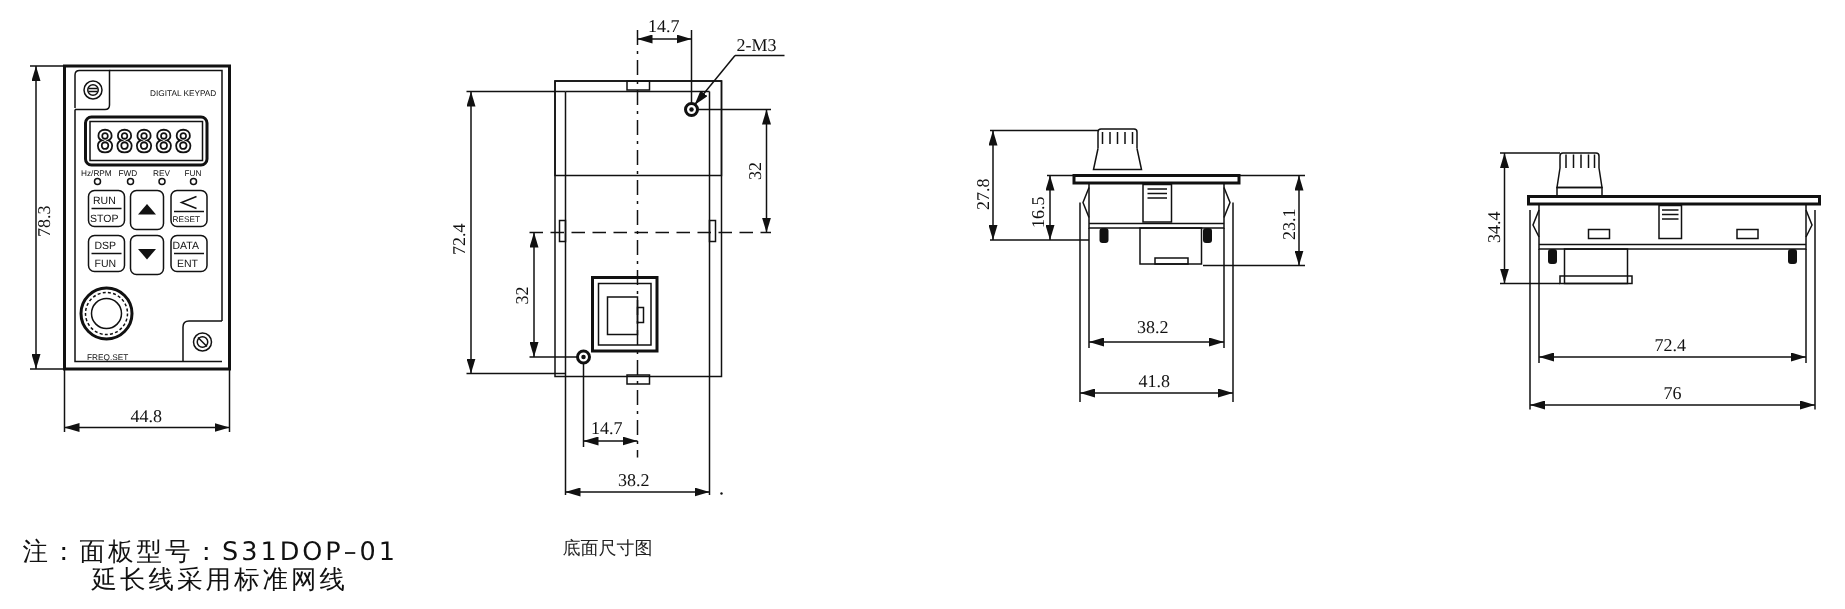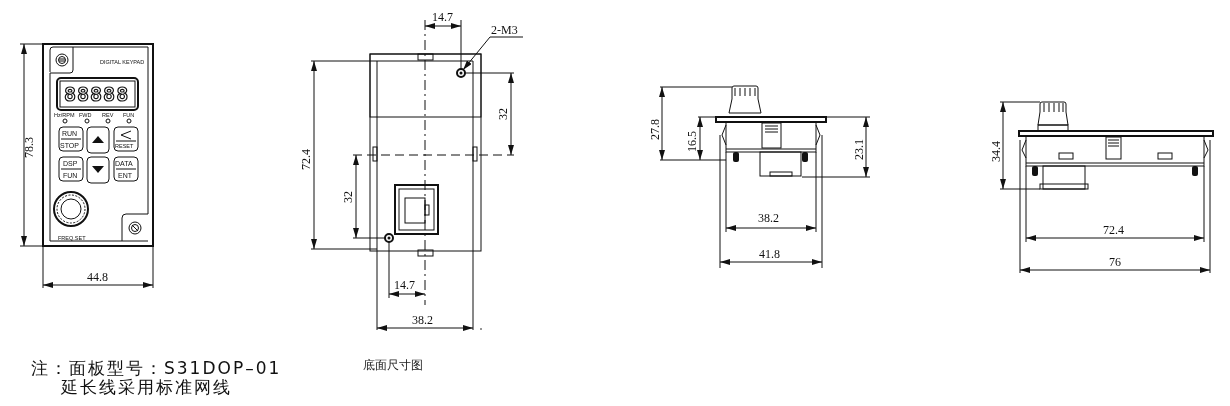"注：面板型号：S31DOP–01" div.note { margin-left: 16px -> none }
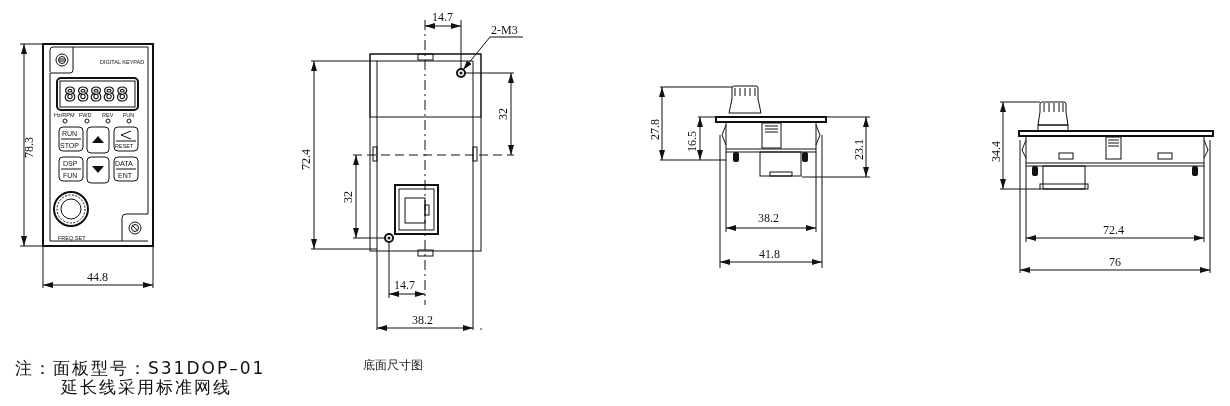"底面尺寸图" div.cap { left: 363px -> 375px }
